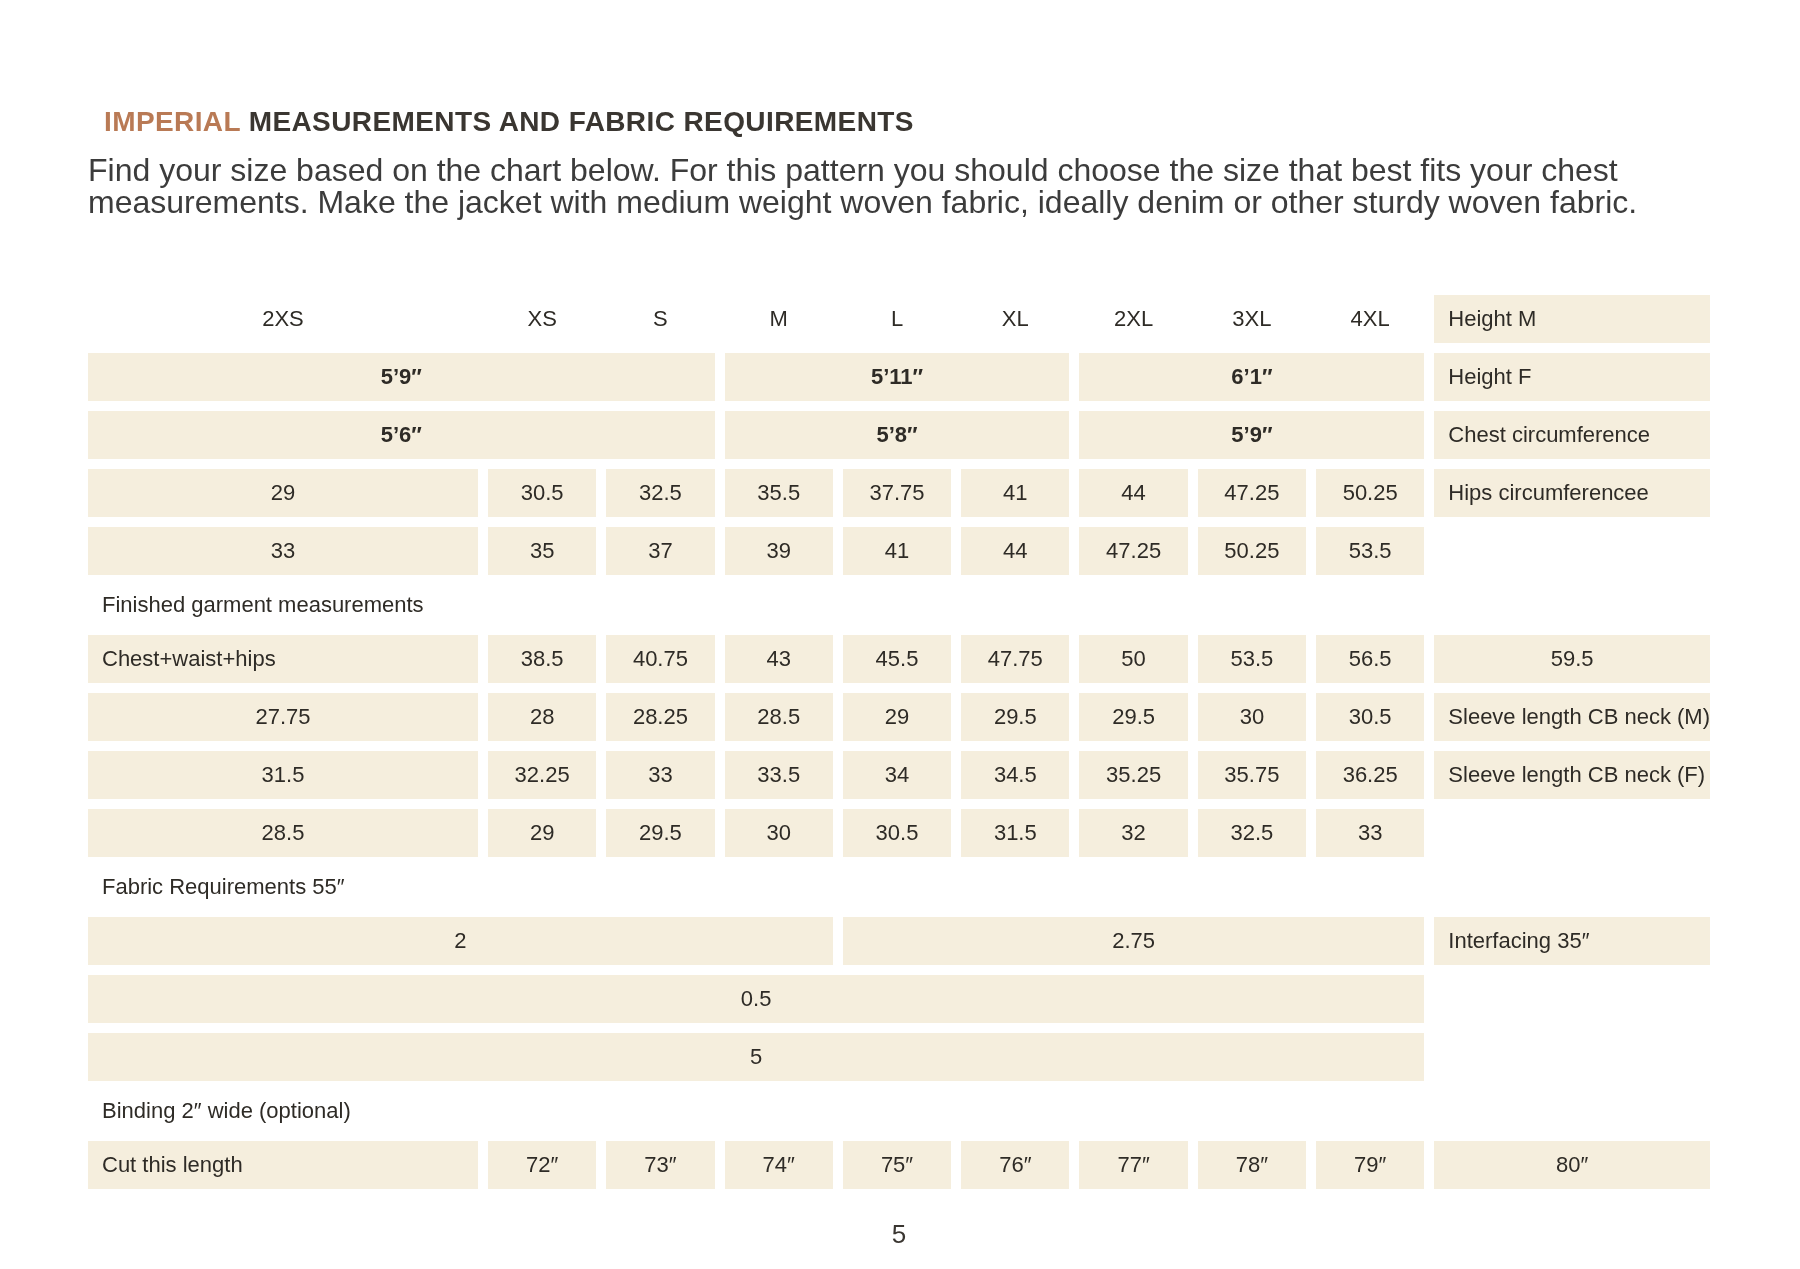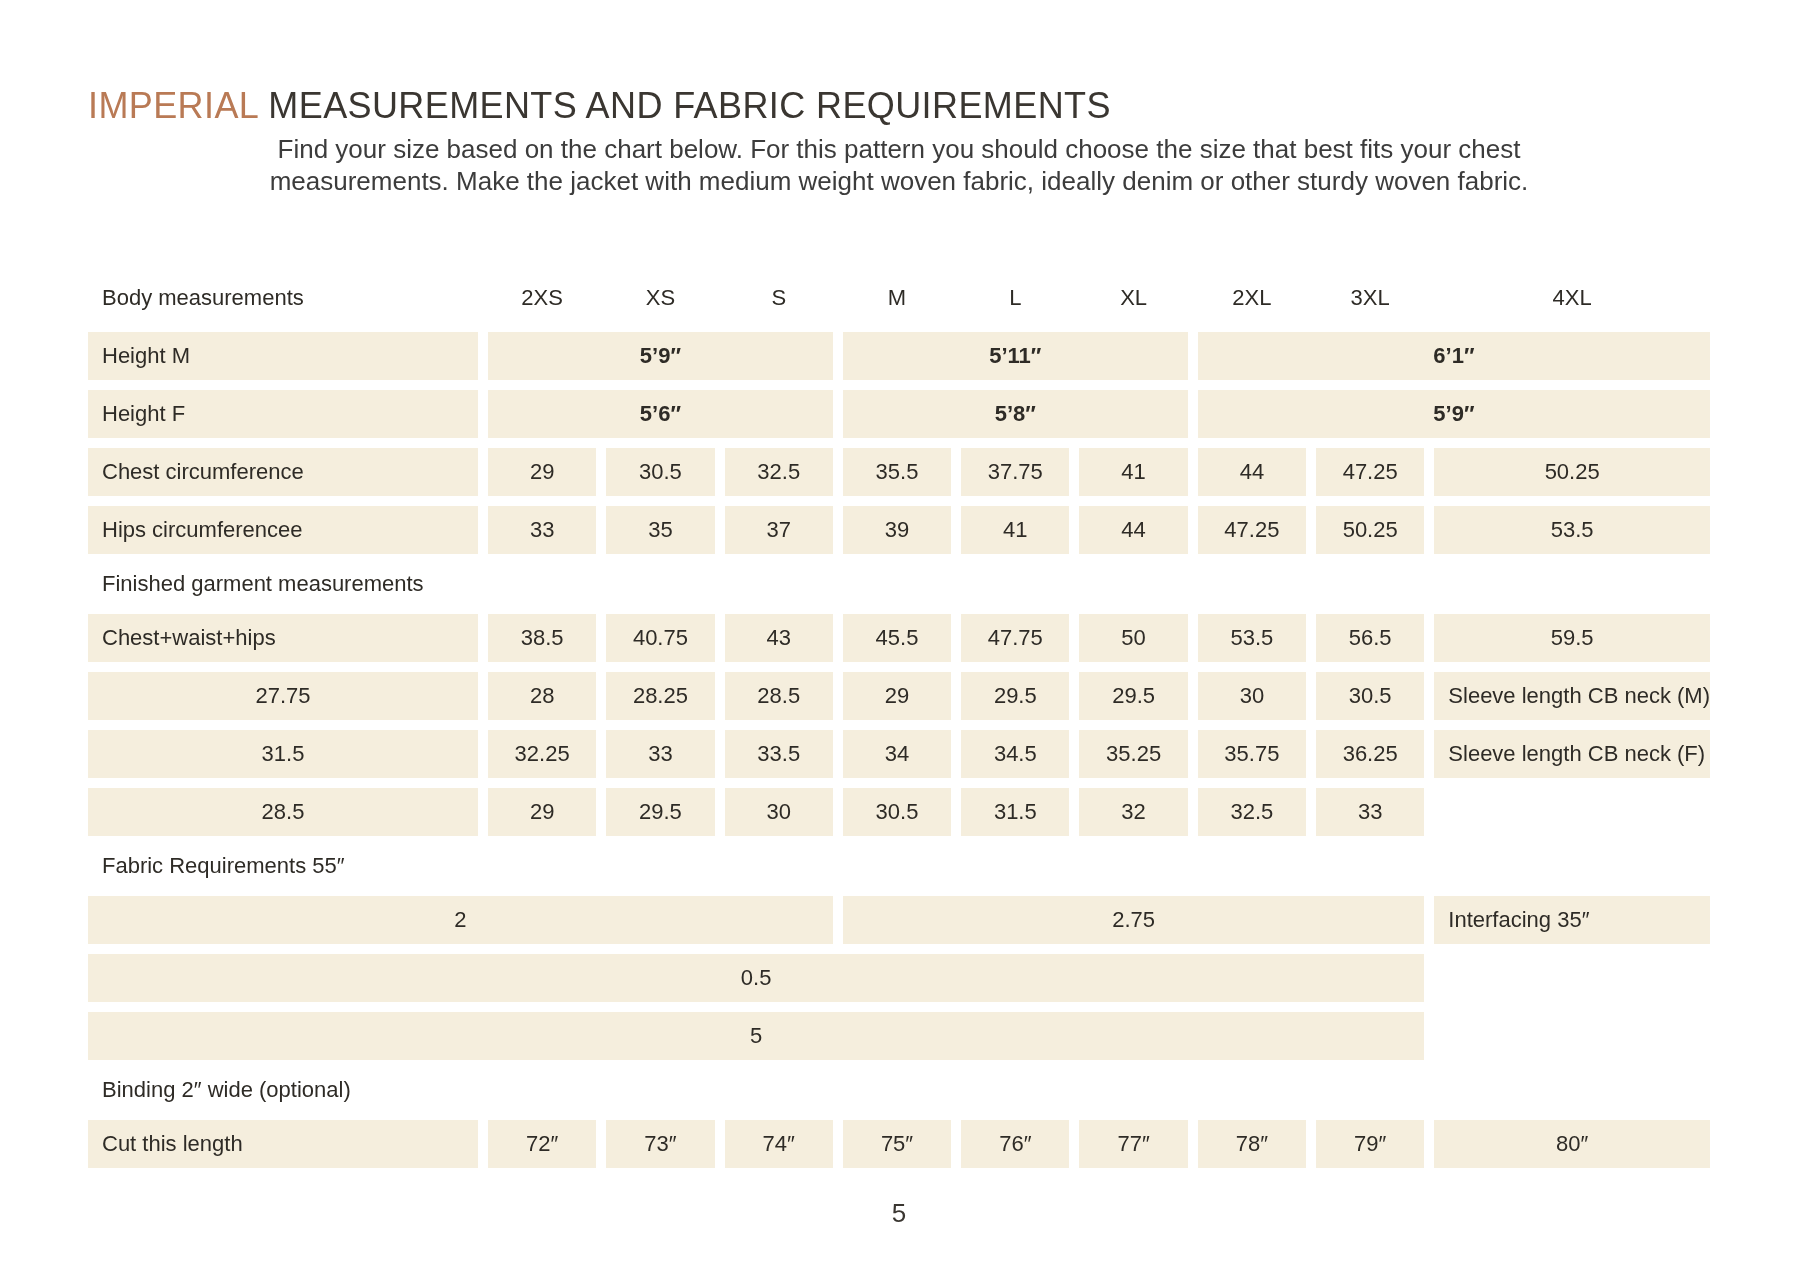"IMPERIAL MEASUREMENTS AND FABRIC" h1 { font-size: 36px -> 28px; font-weight: 400 -> 700; margin: 0 -> 16px }
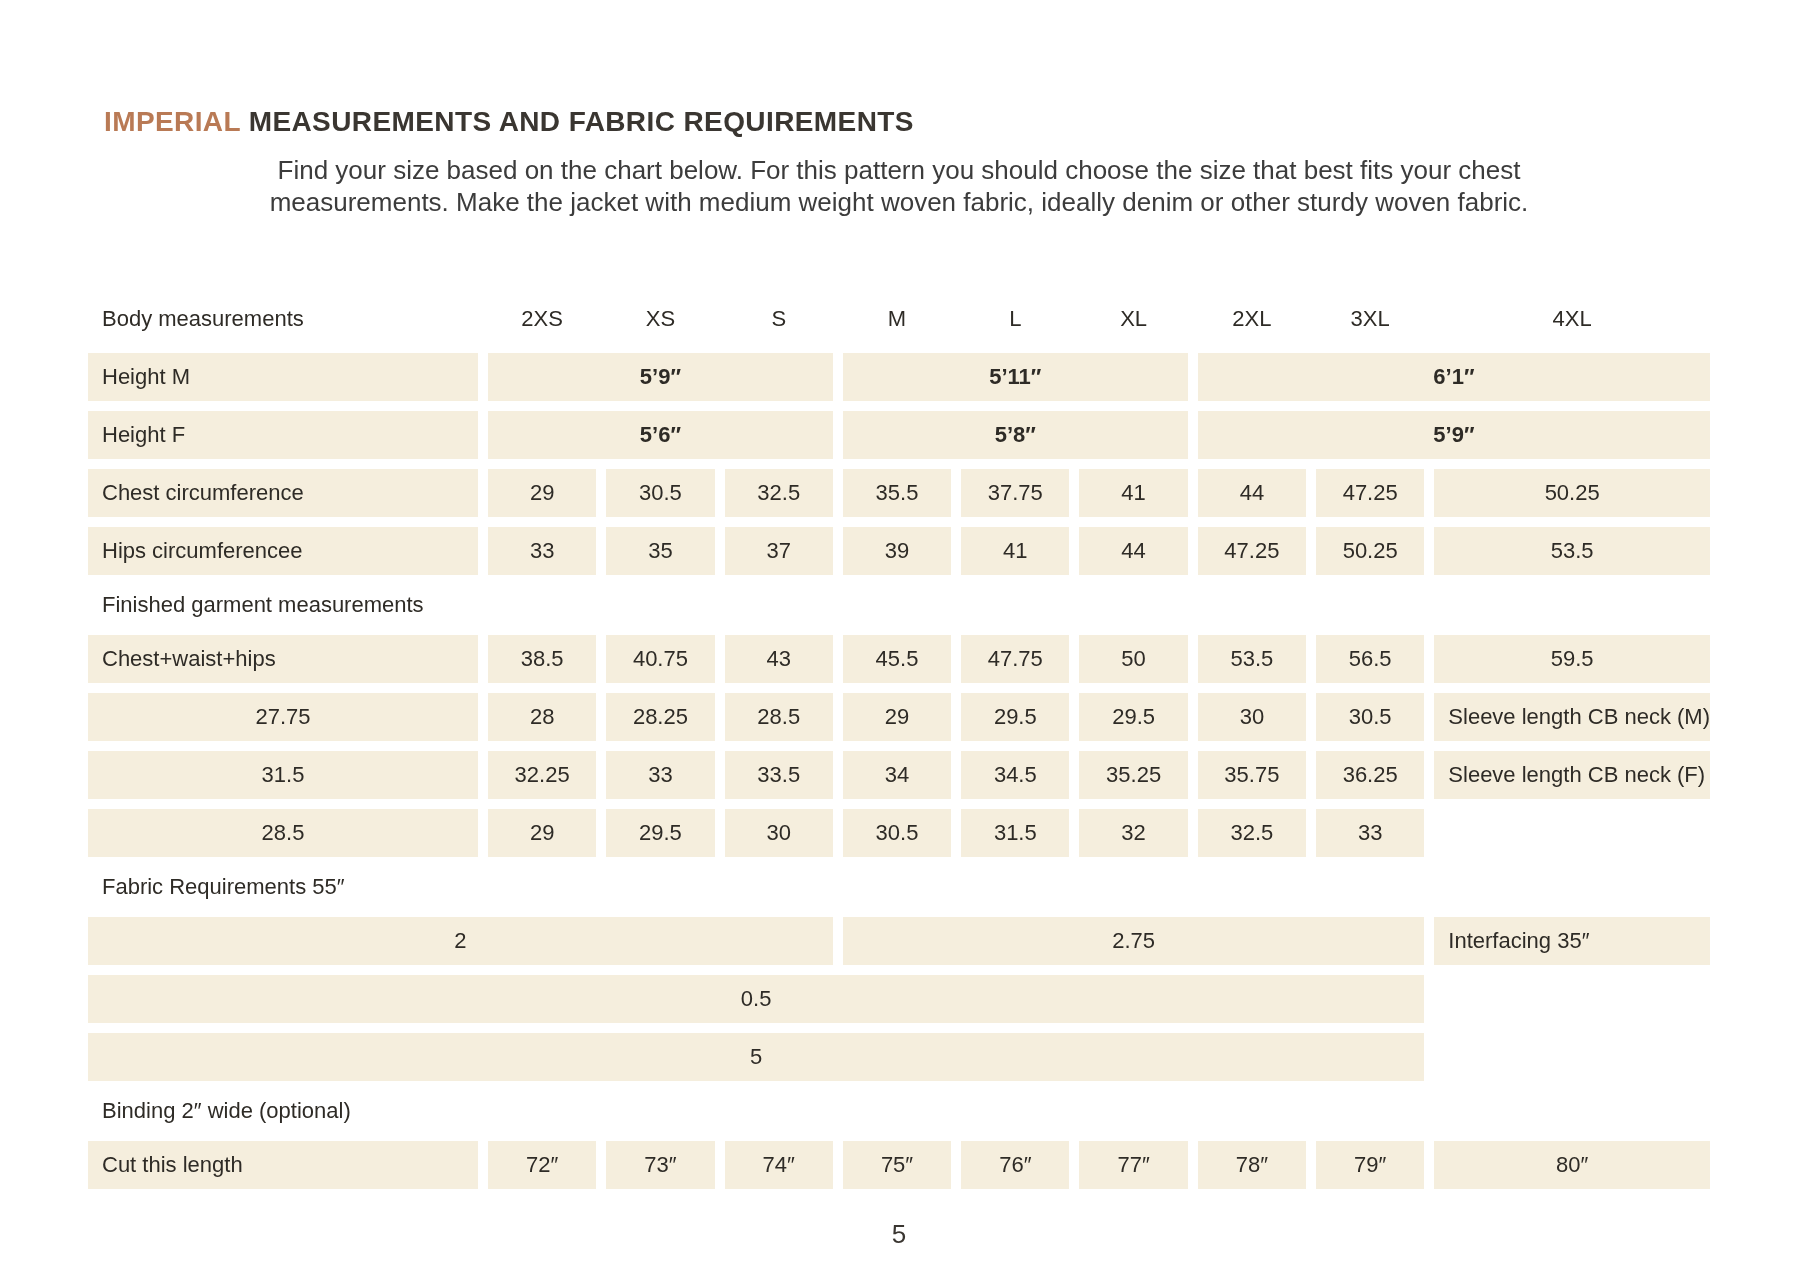"Find your size based on" .intro { font-size: 26px -> 32px; text-align: center -> none }
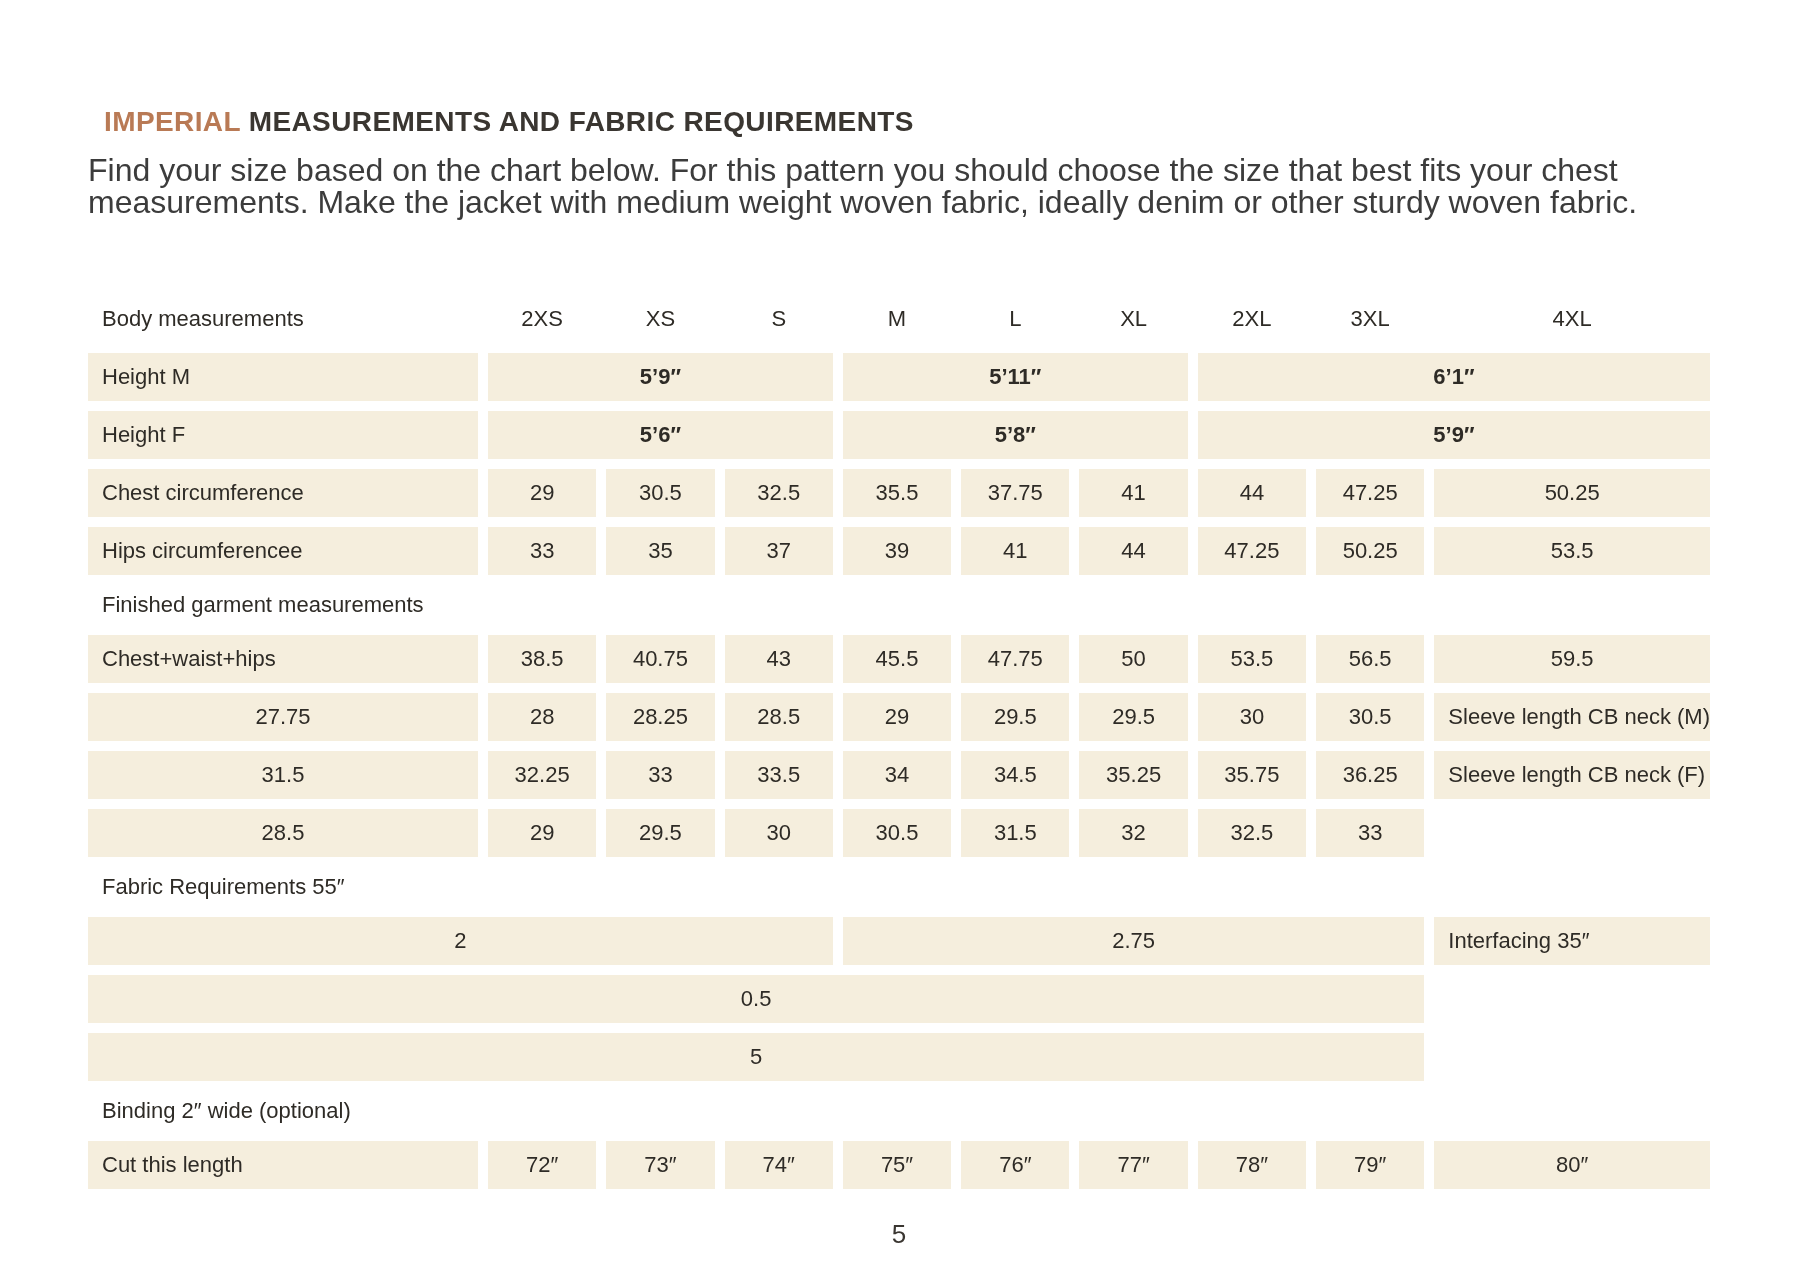"Body measurements" div.cell { html: <div>Body measurements</div> -> none }
